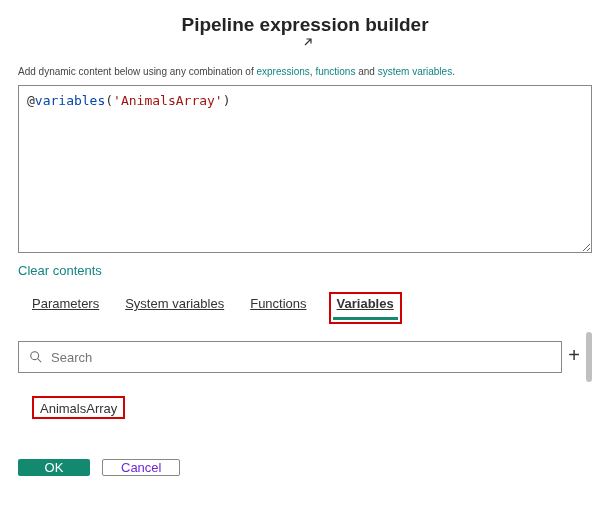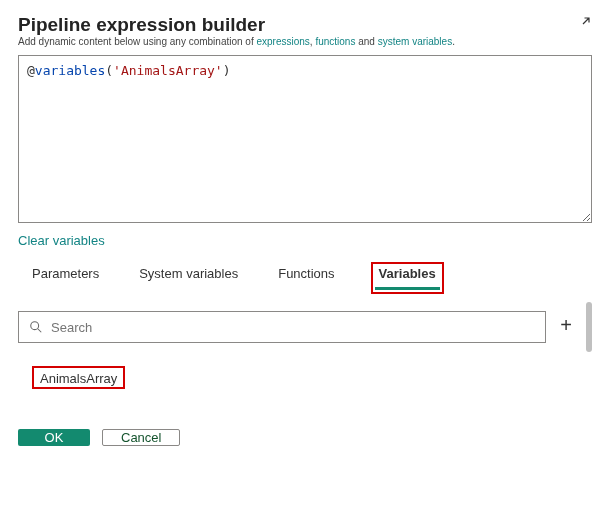"Pipeline expression builder" .header { flex-direction: none -> column; margin-bottom: 0 -> 9px }
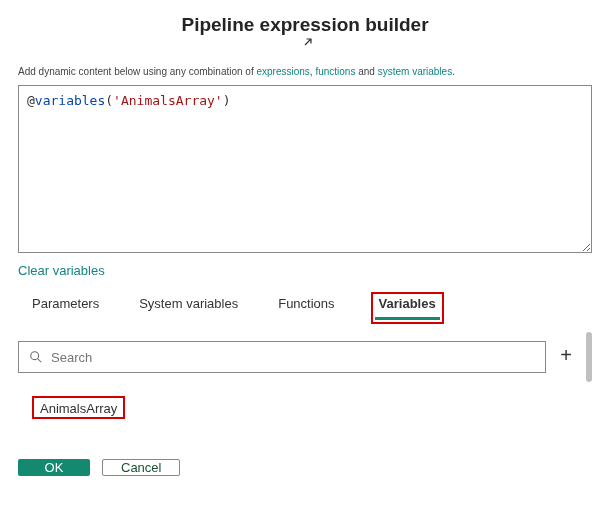"Clear variables" div.clear-link { text: variables -> contents }
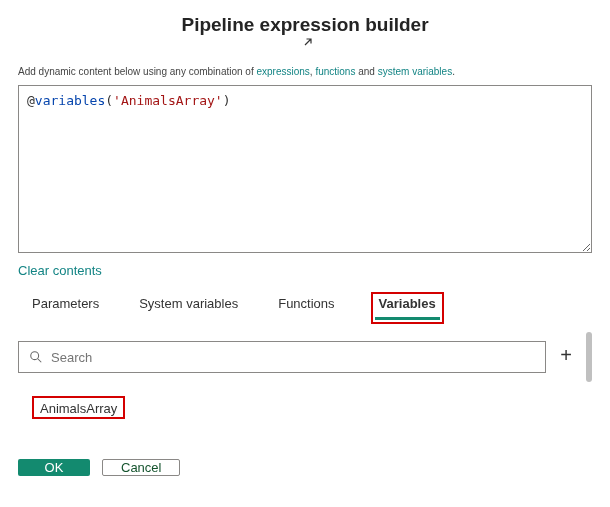"Parameters" .tabs { gap: 40px -> 26px; text-decoration: none -> underline }
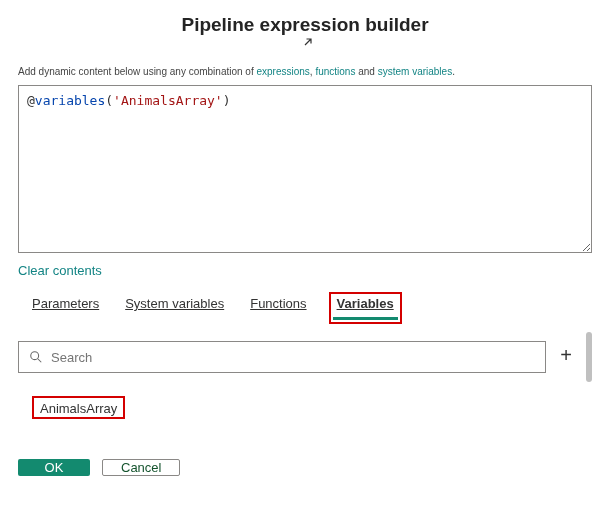"Search" .search-area { gap: 8px -> none }
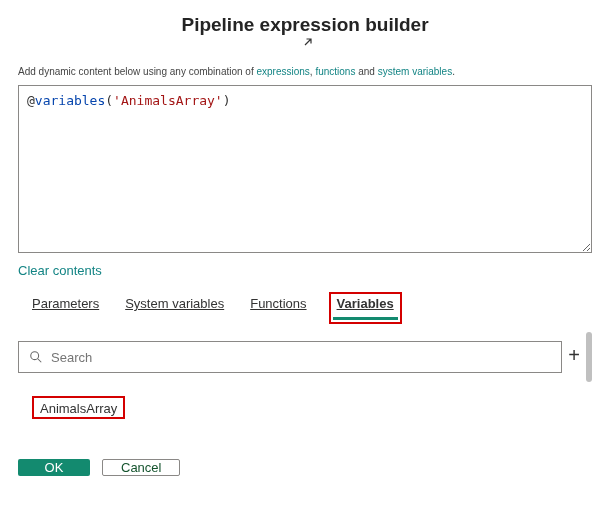"Cancel" .btn-secondary { color: #14532d -> #6d28d9 }
